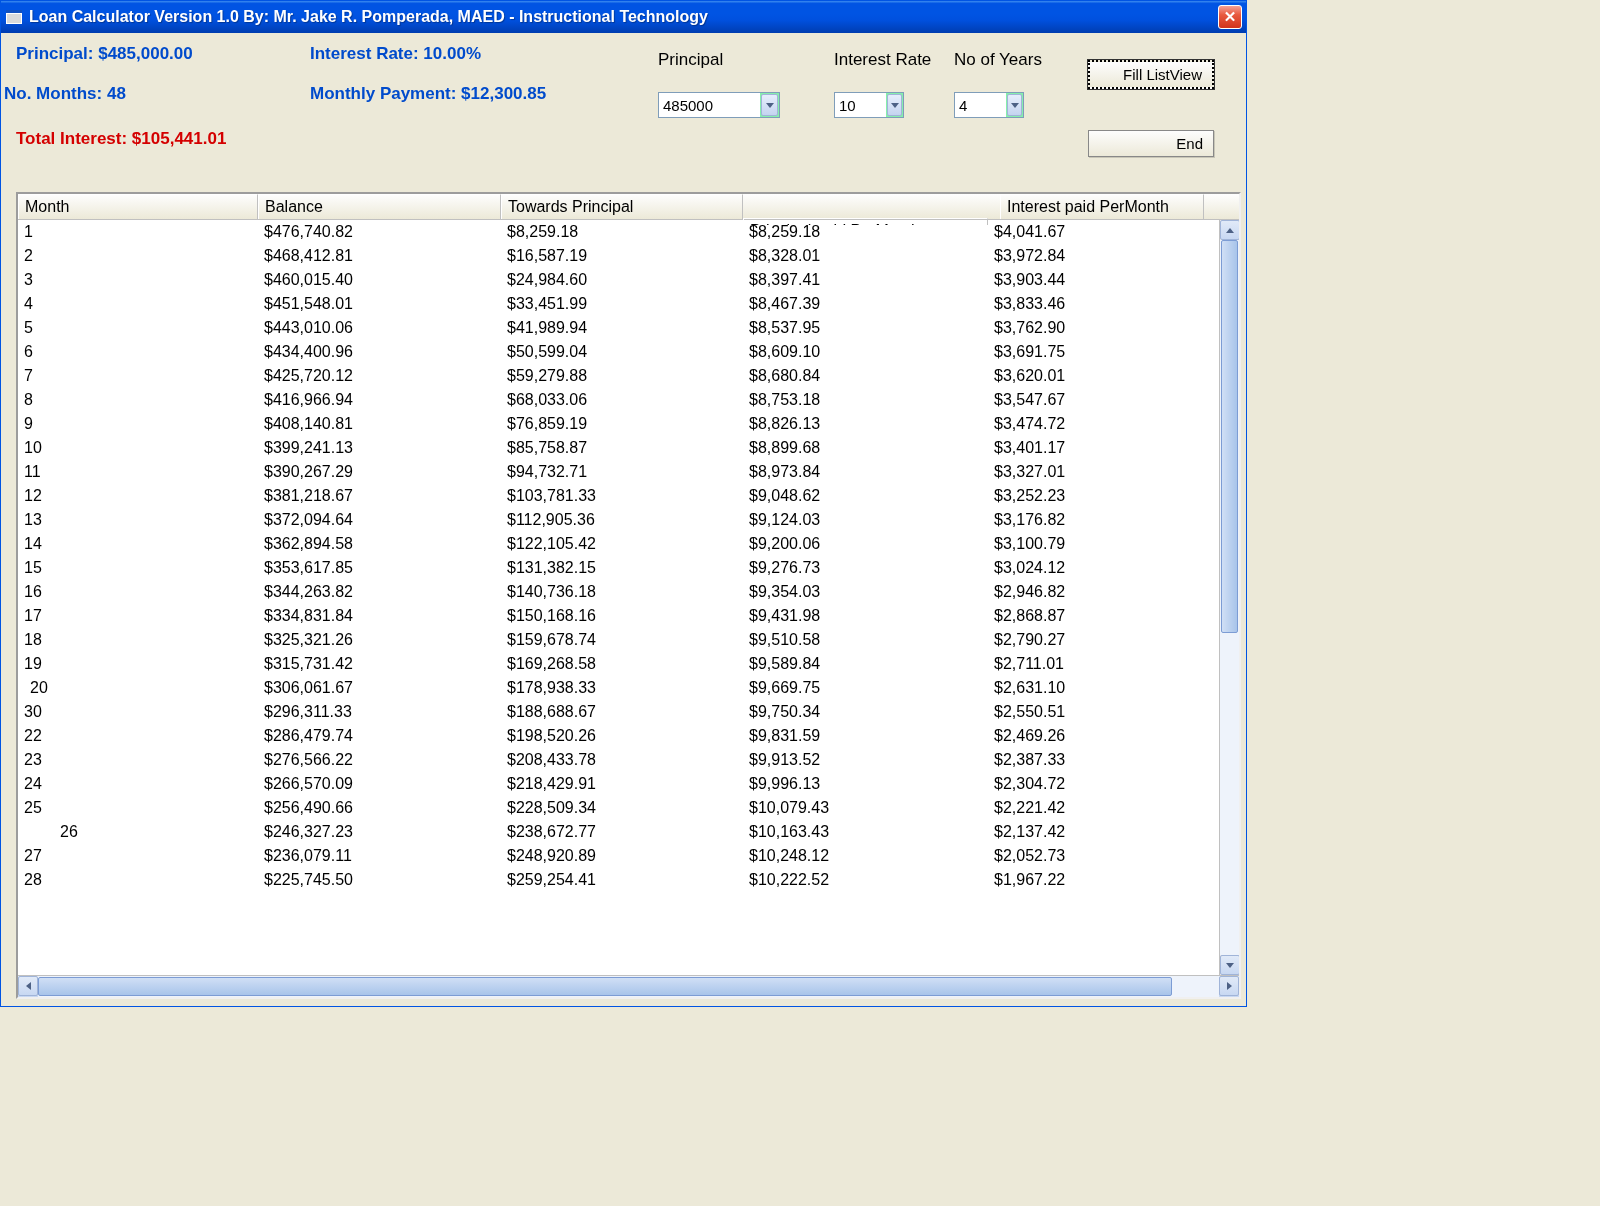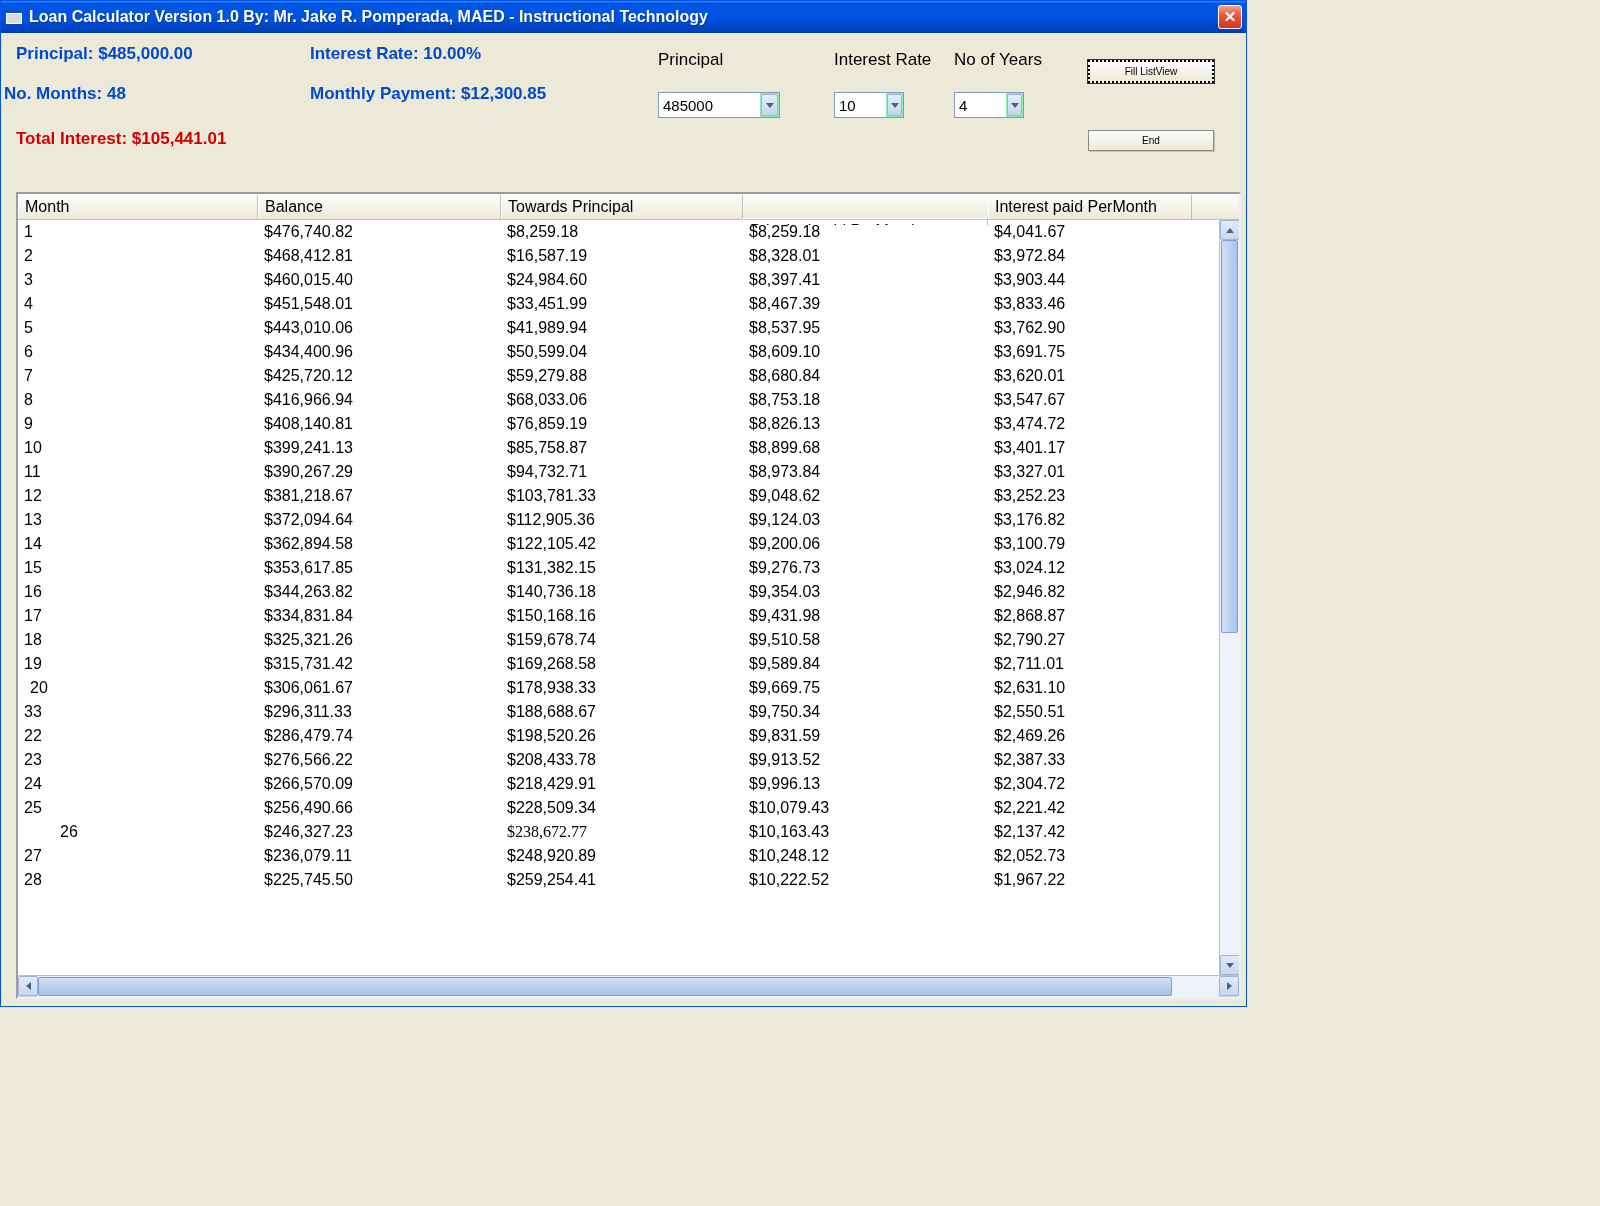"Fill ListView" .btn { font-size: 10px -> 15px; text-align: center -> right }
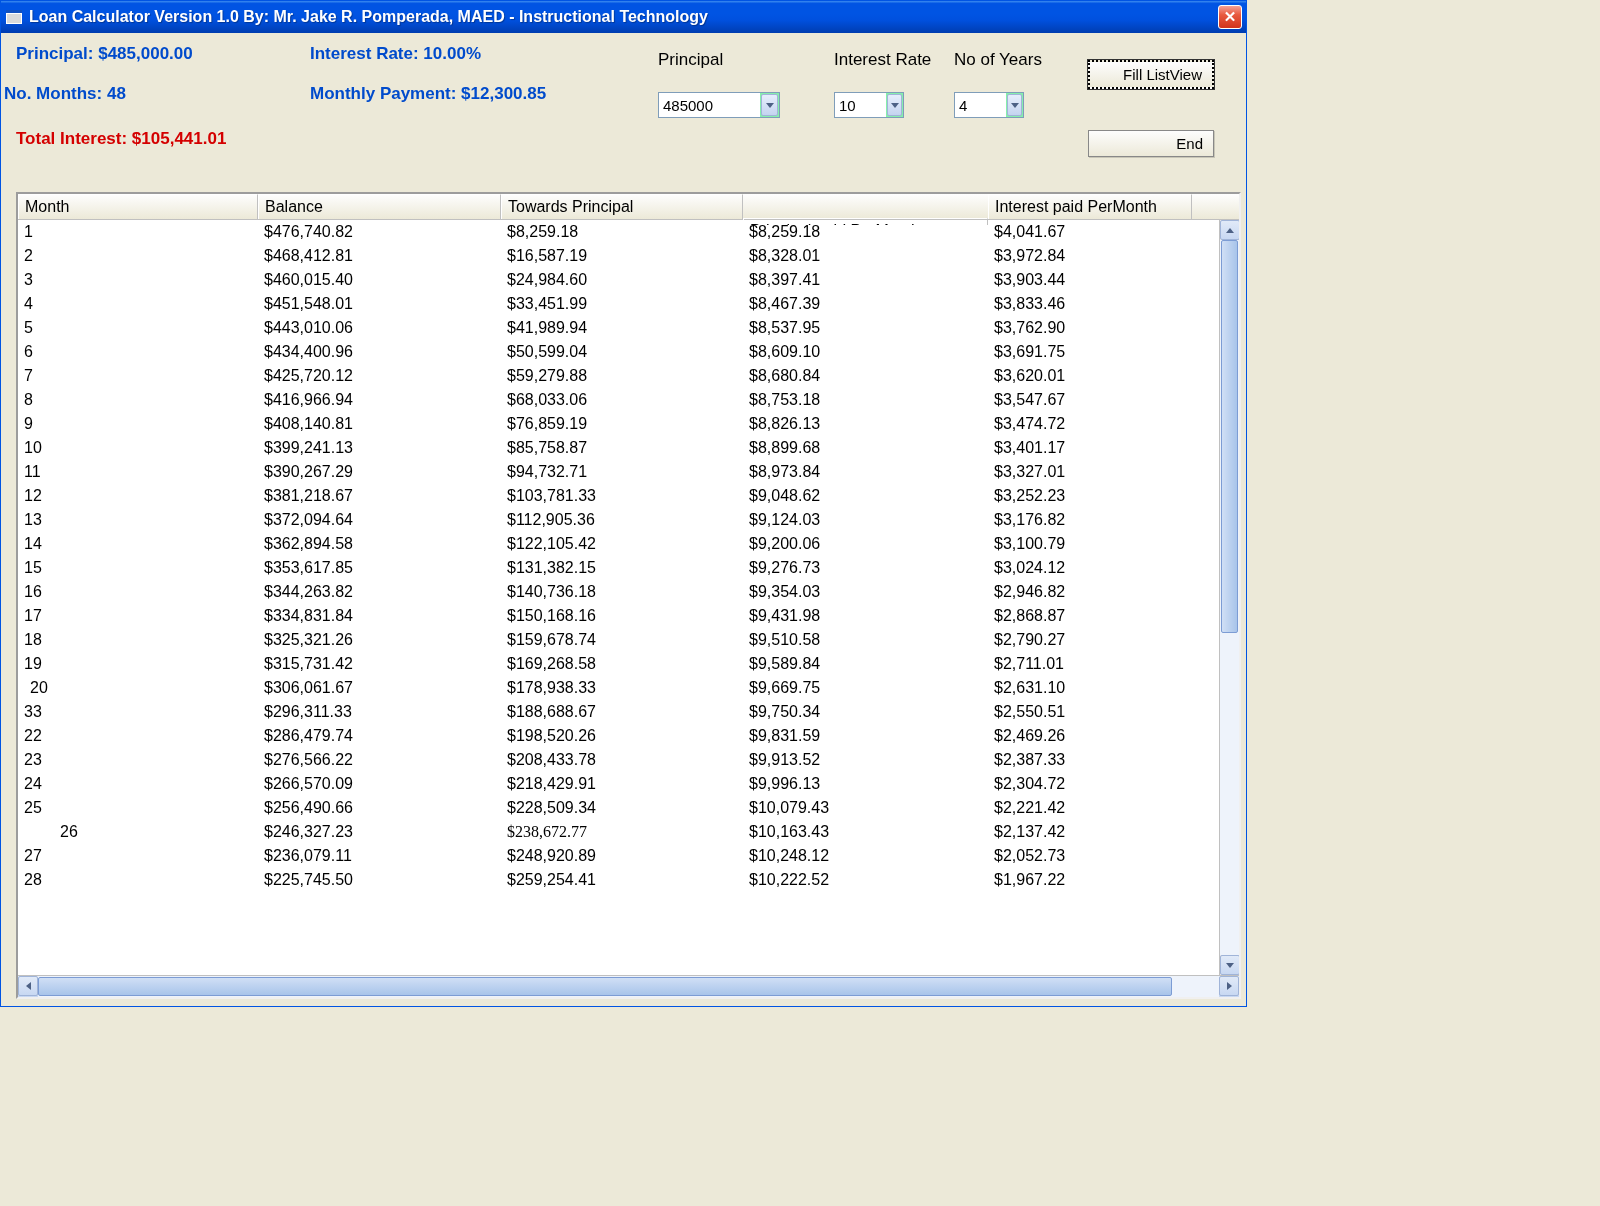"Interest paid PerMonth" div.lv-header { margin-left: none -> 12px }
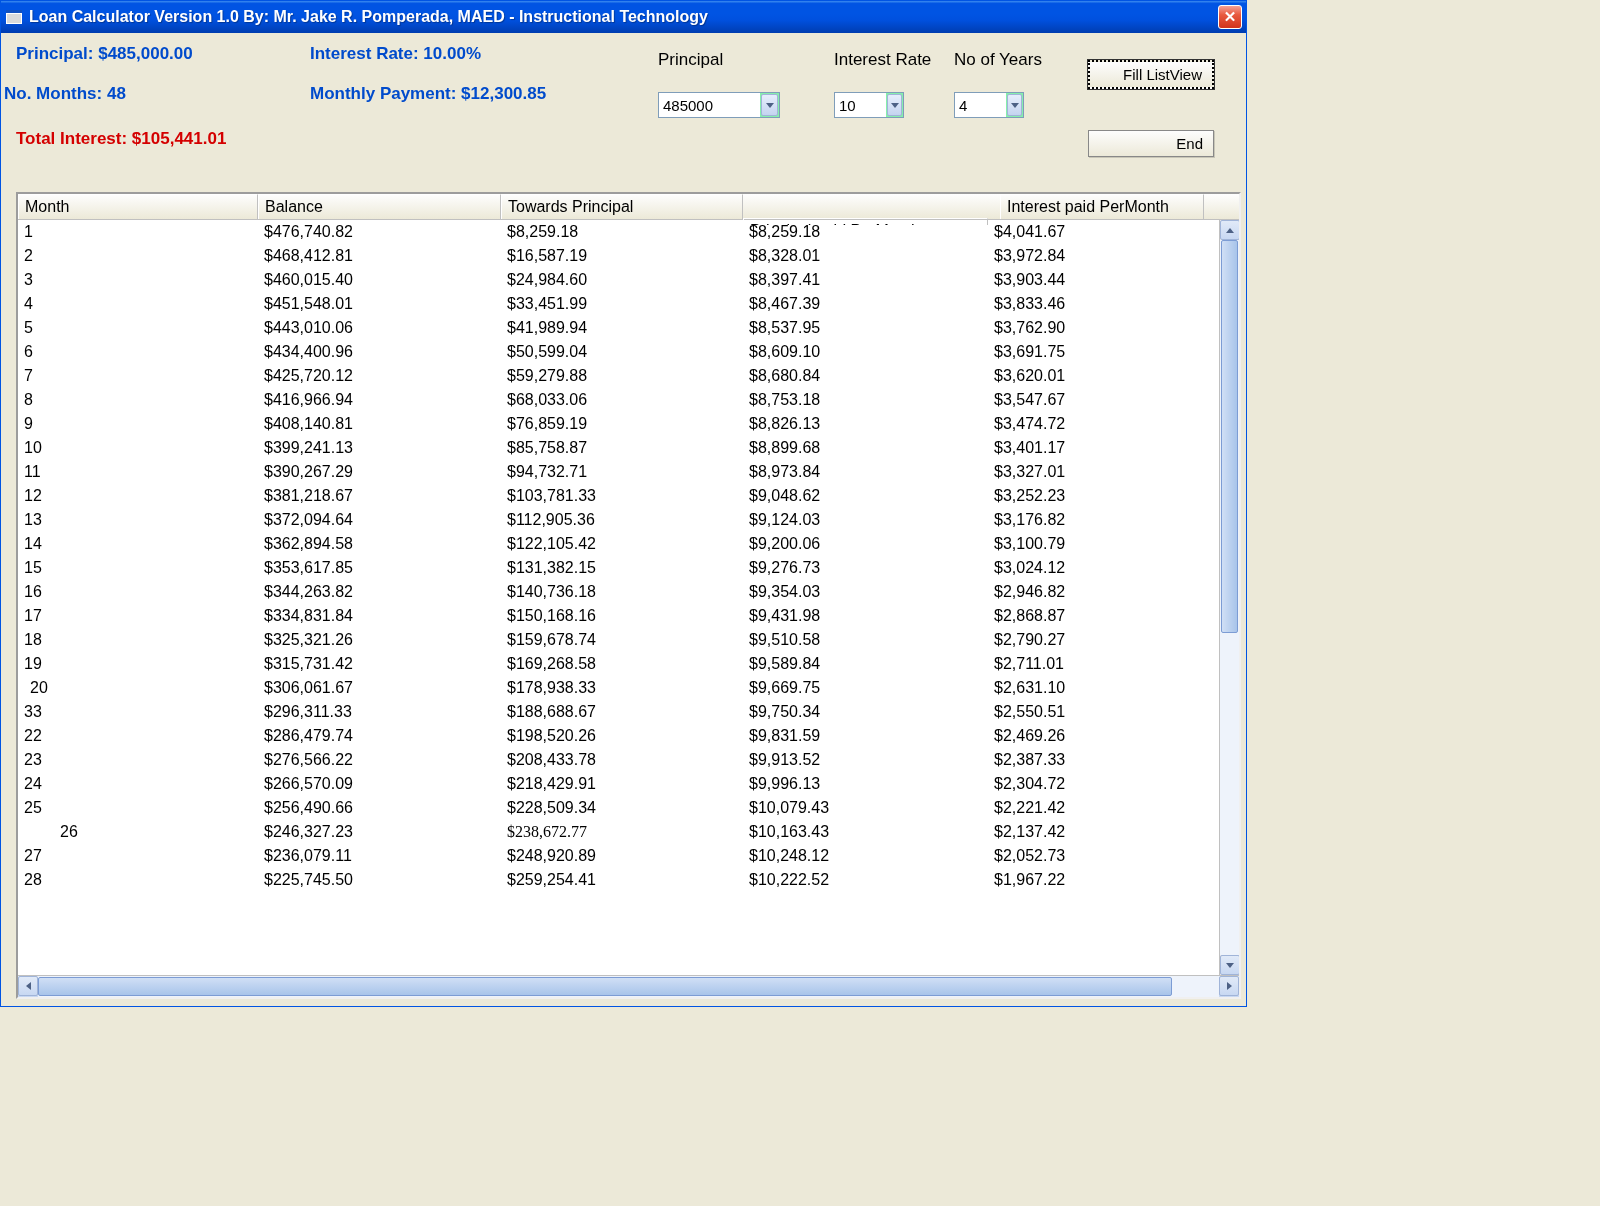"33" div.lv-cell { text: 33 -> 30 }
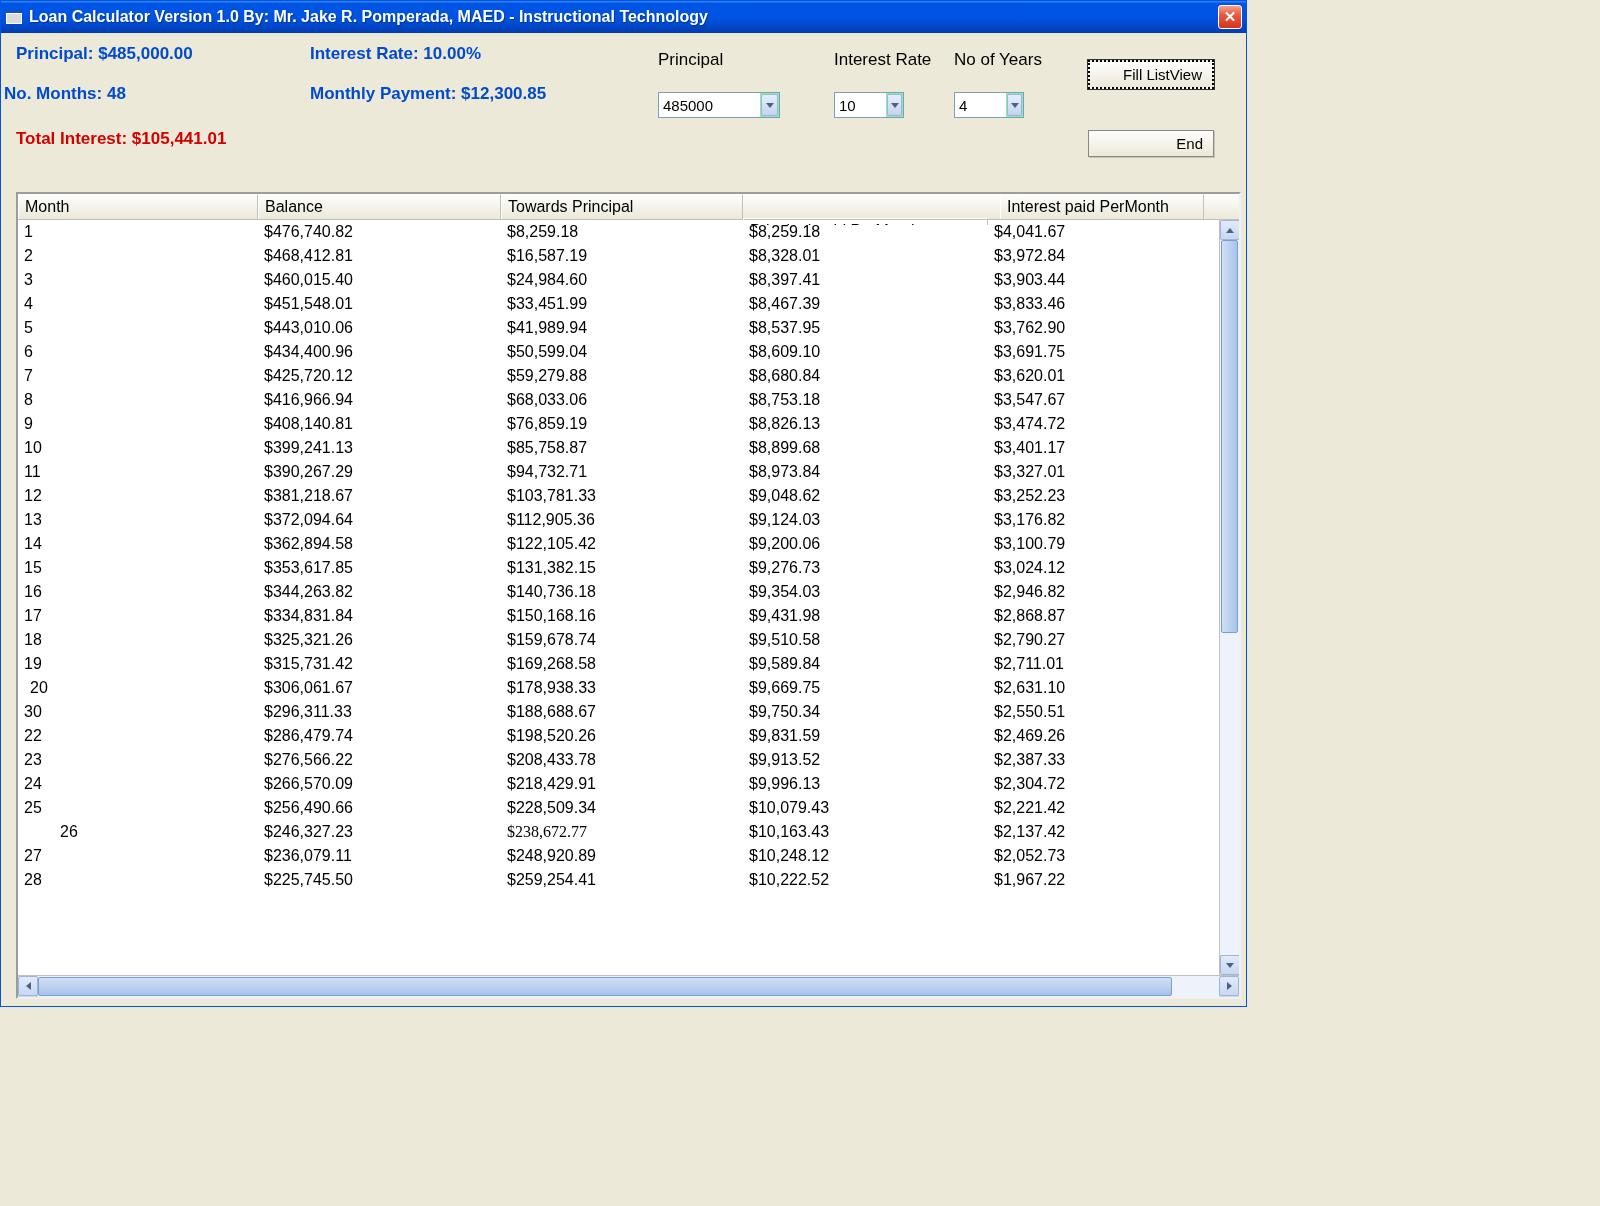"$238,672.77" div.lv-cell { font-family: Liberation Serif, serif -> none }
